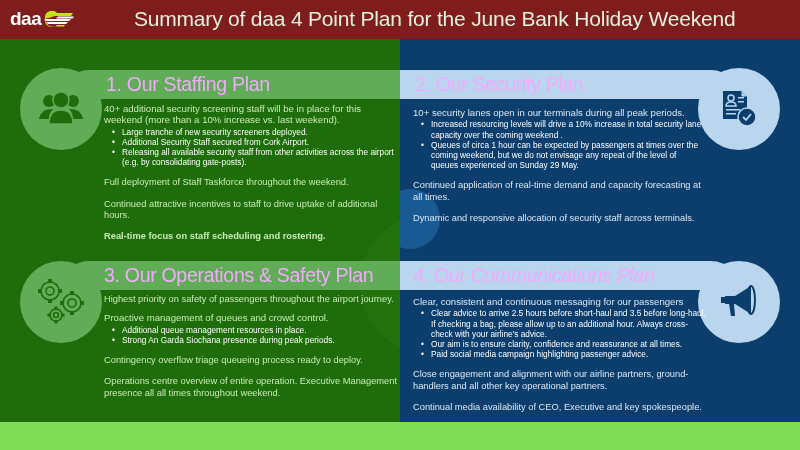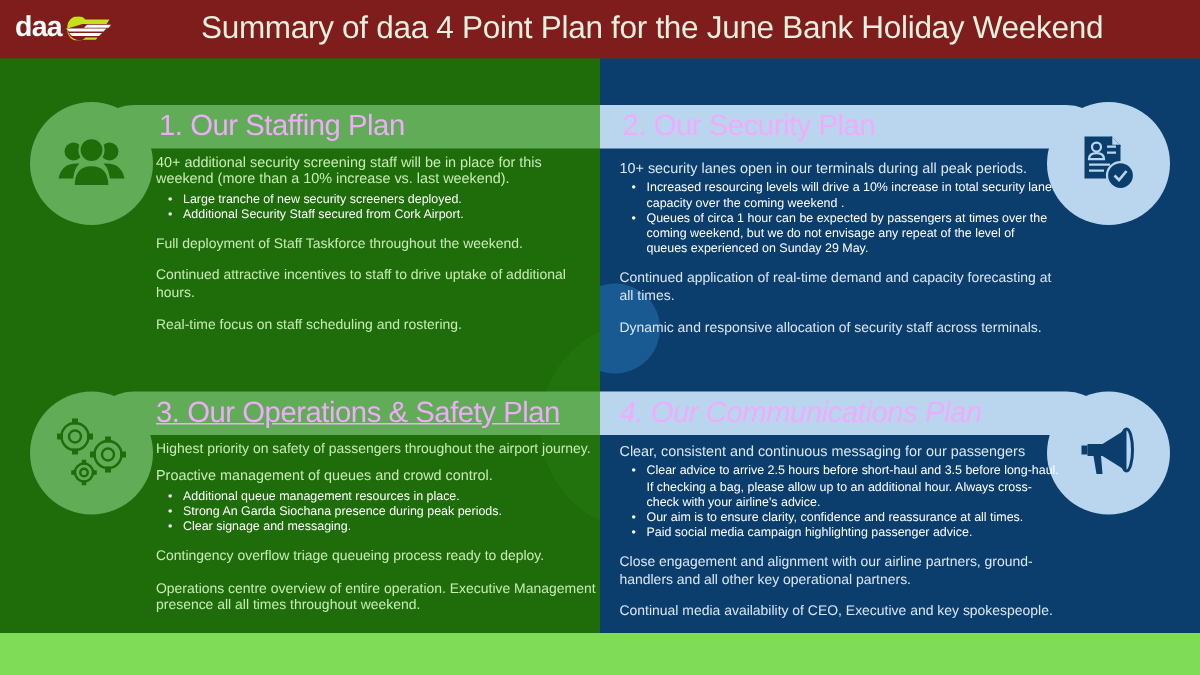"Releasing all available security staff" li { html: none -> <li>Releasing all available security staff from other activities across the airport (e.g. by consolidating gate-posts).</li> }
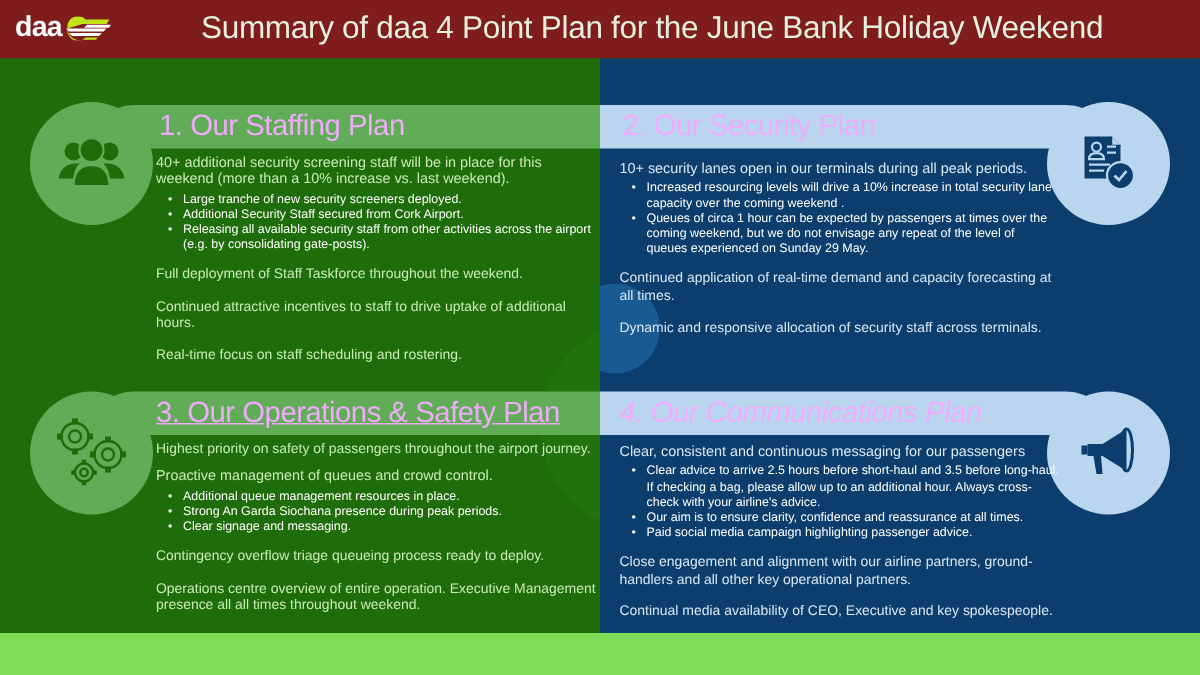"Real-time focus on staff scheduling" p { font-weight: none -> bold }
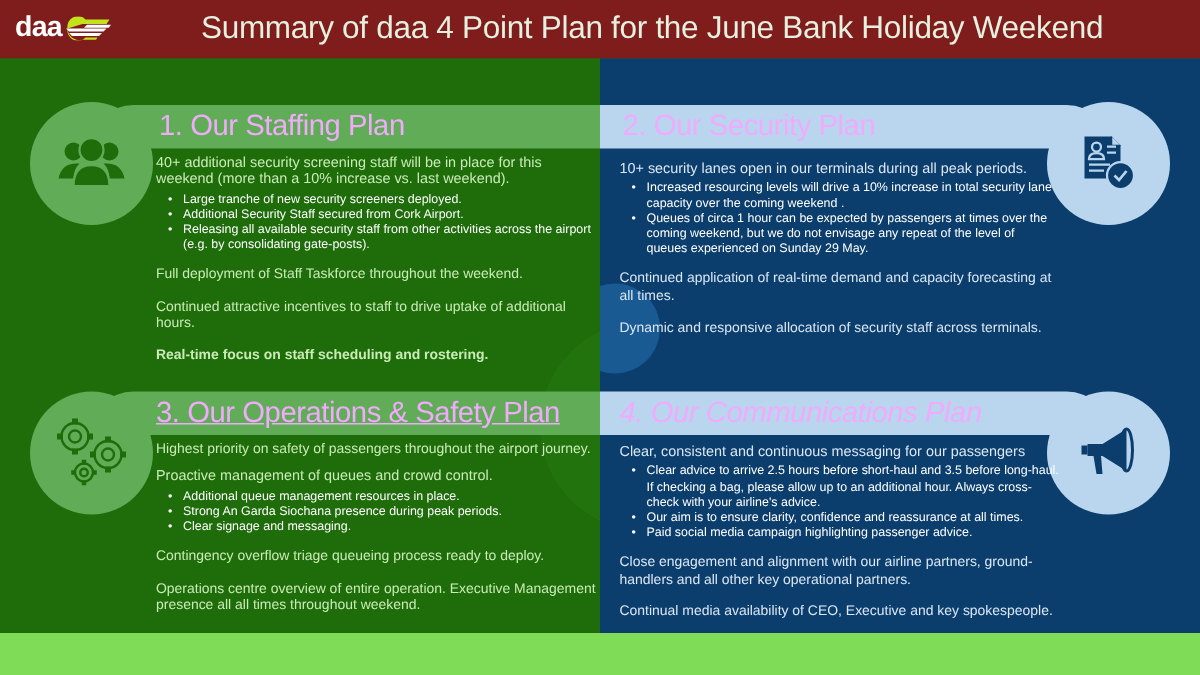"3. Our Operations & Safety" div.pill-title { text-decoration: underline -> none }
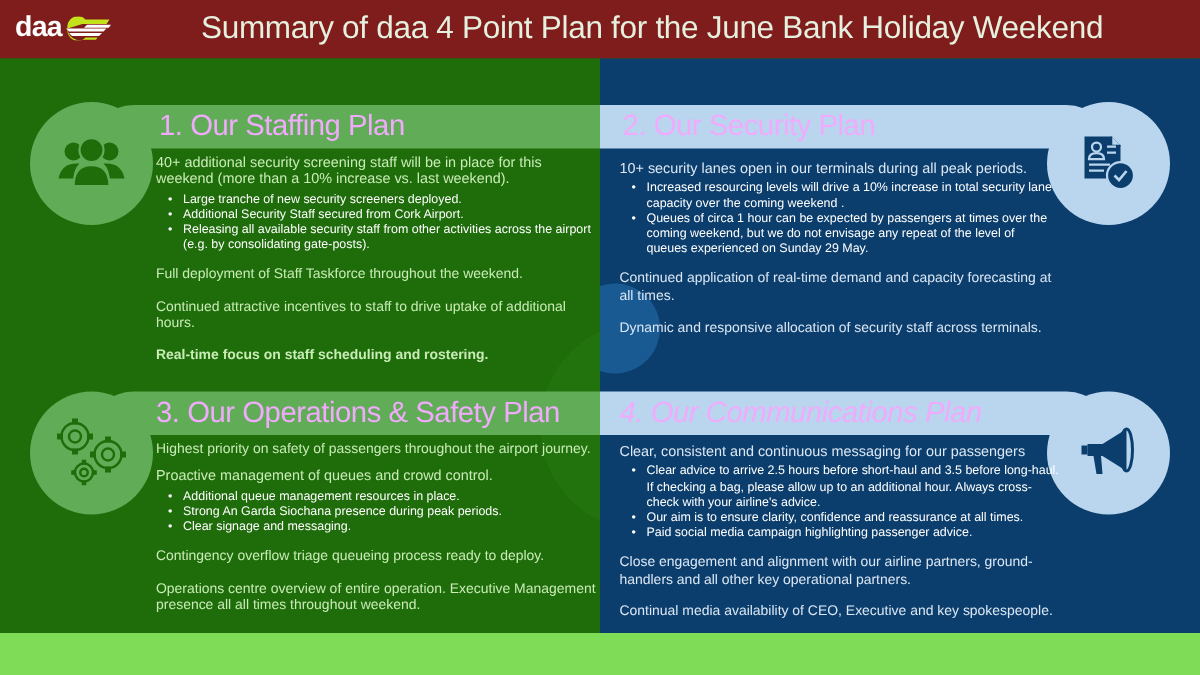"Clear signage and messaging." li { html: <li>Clear signage and messaging.</li> -> none }
